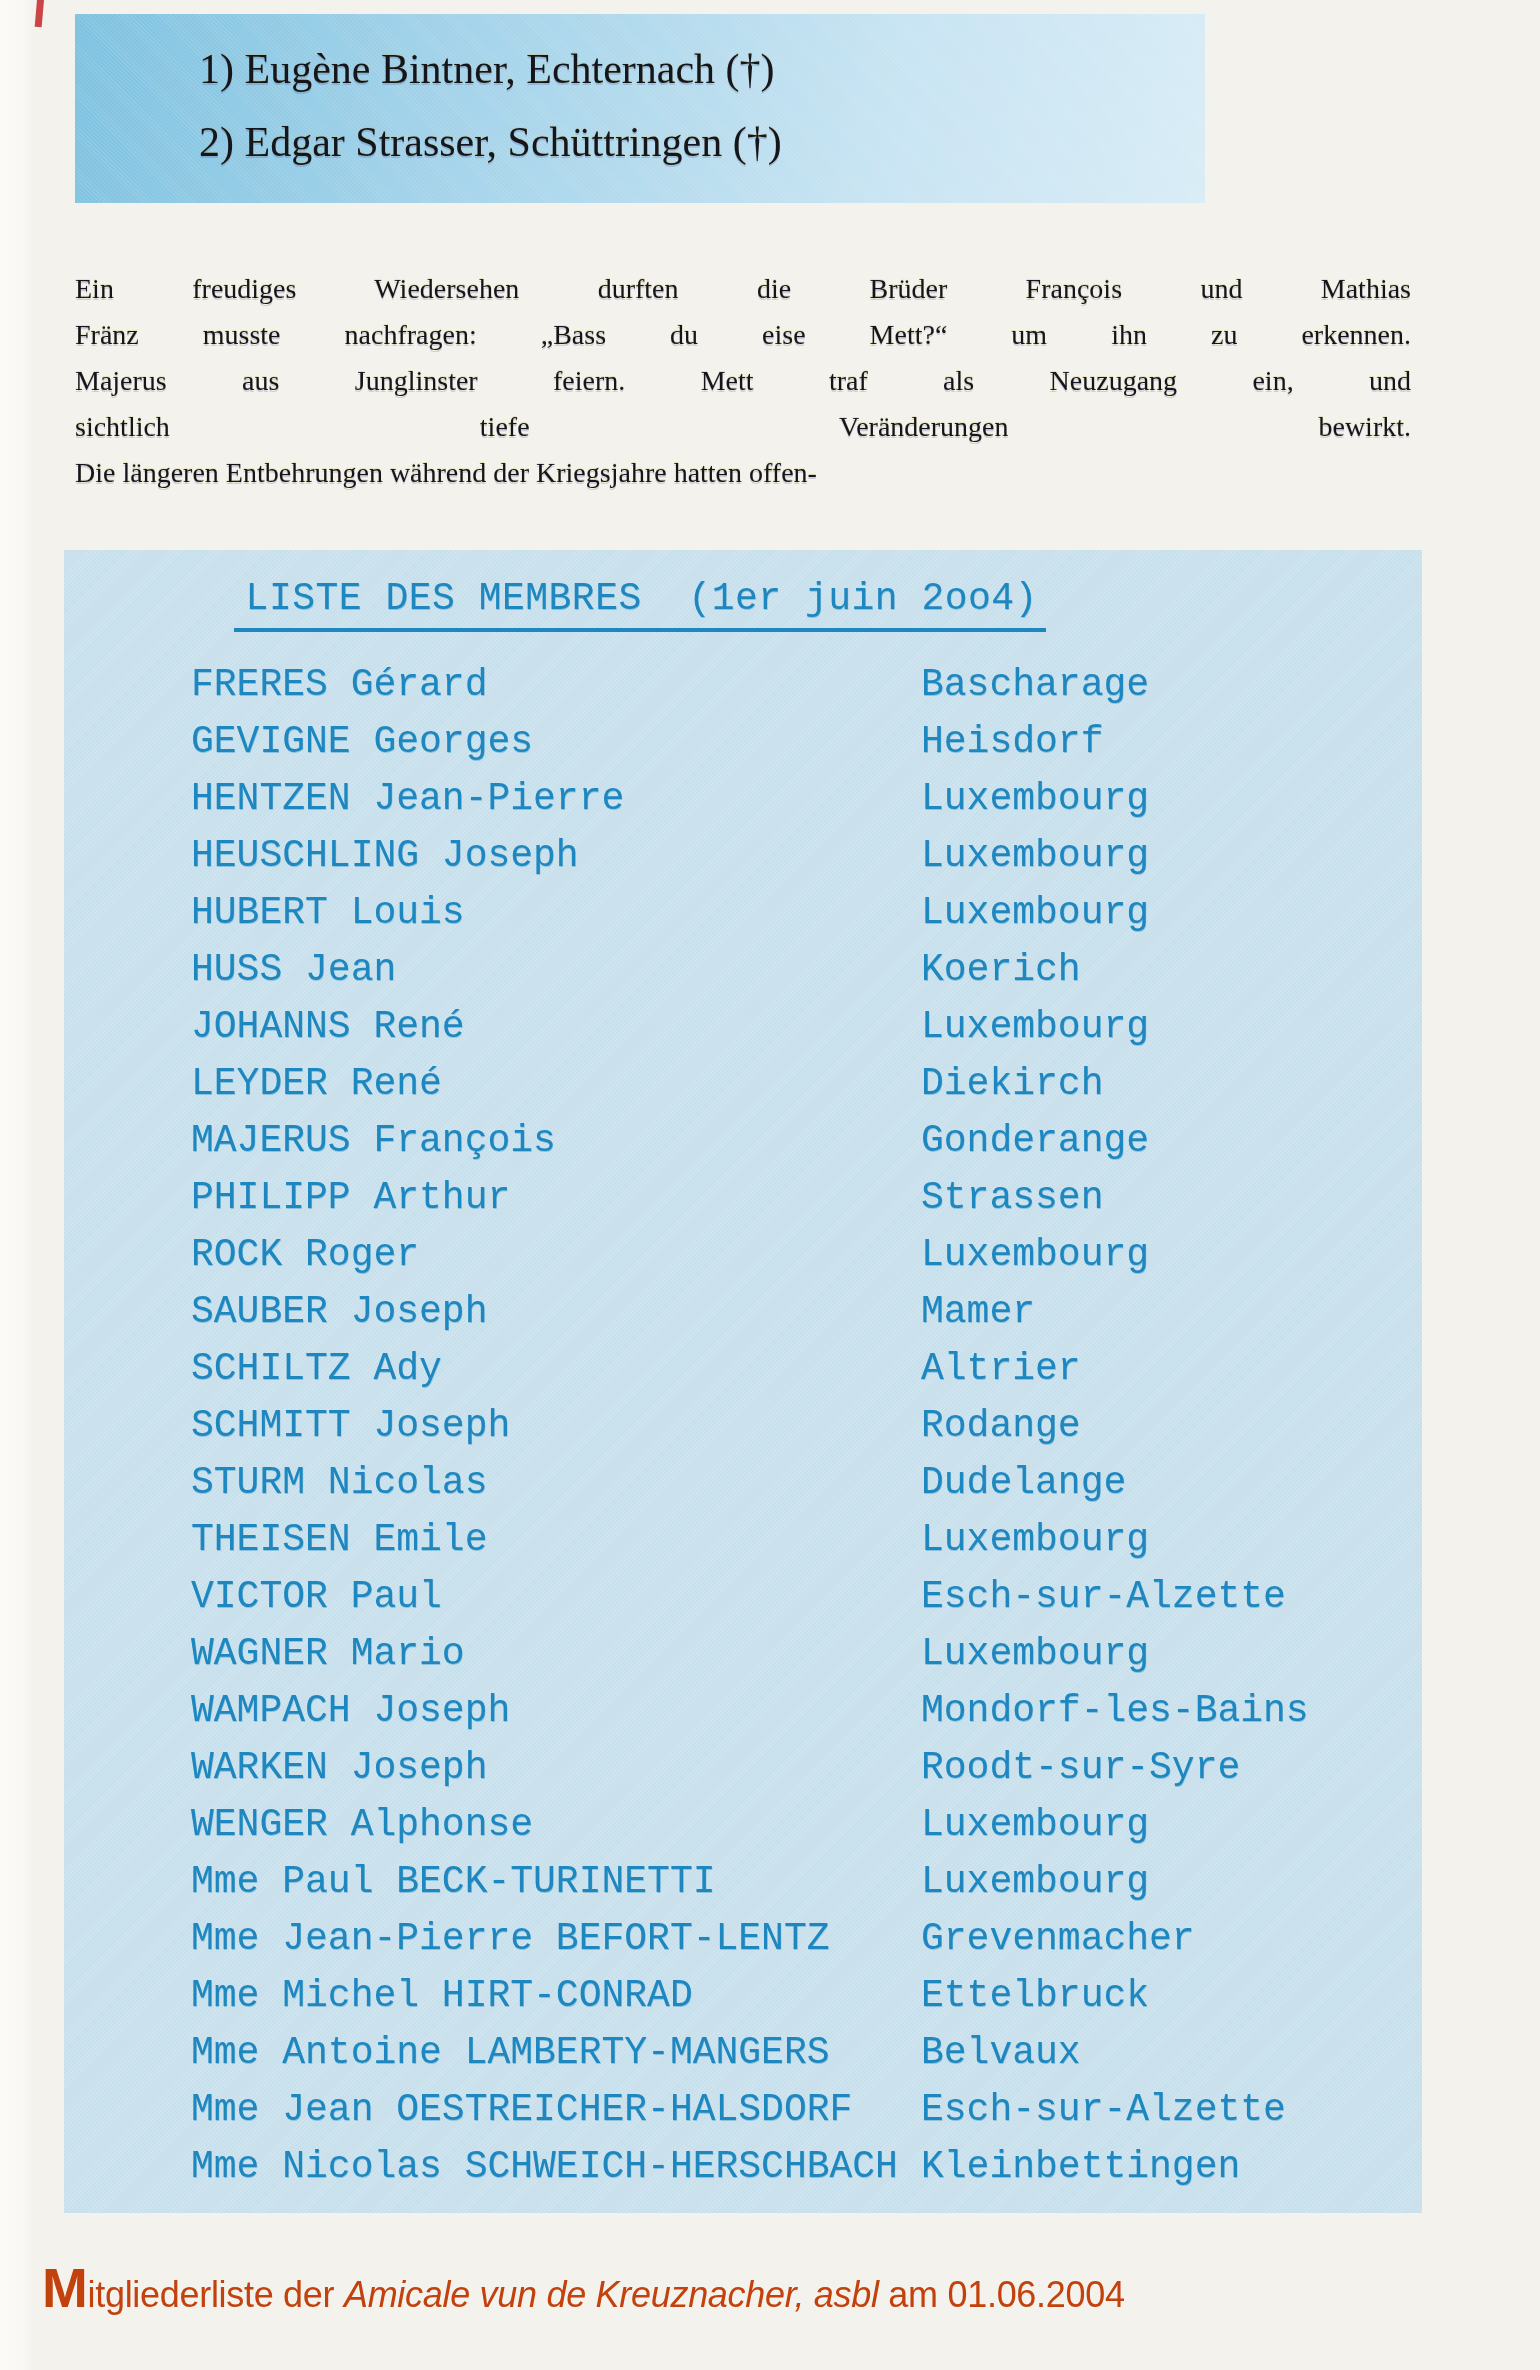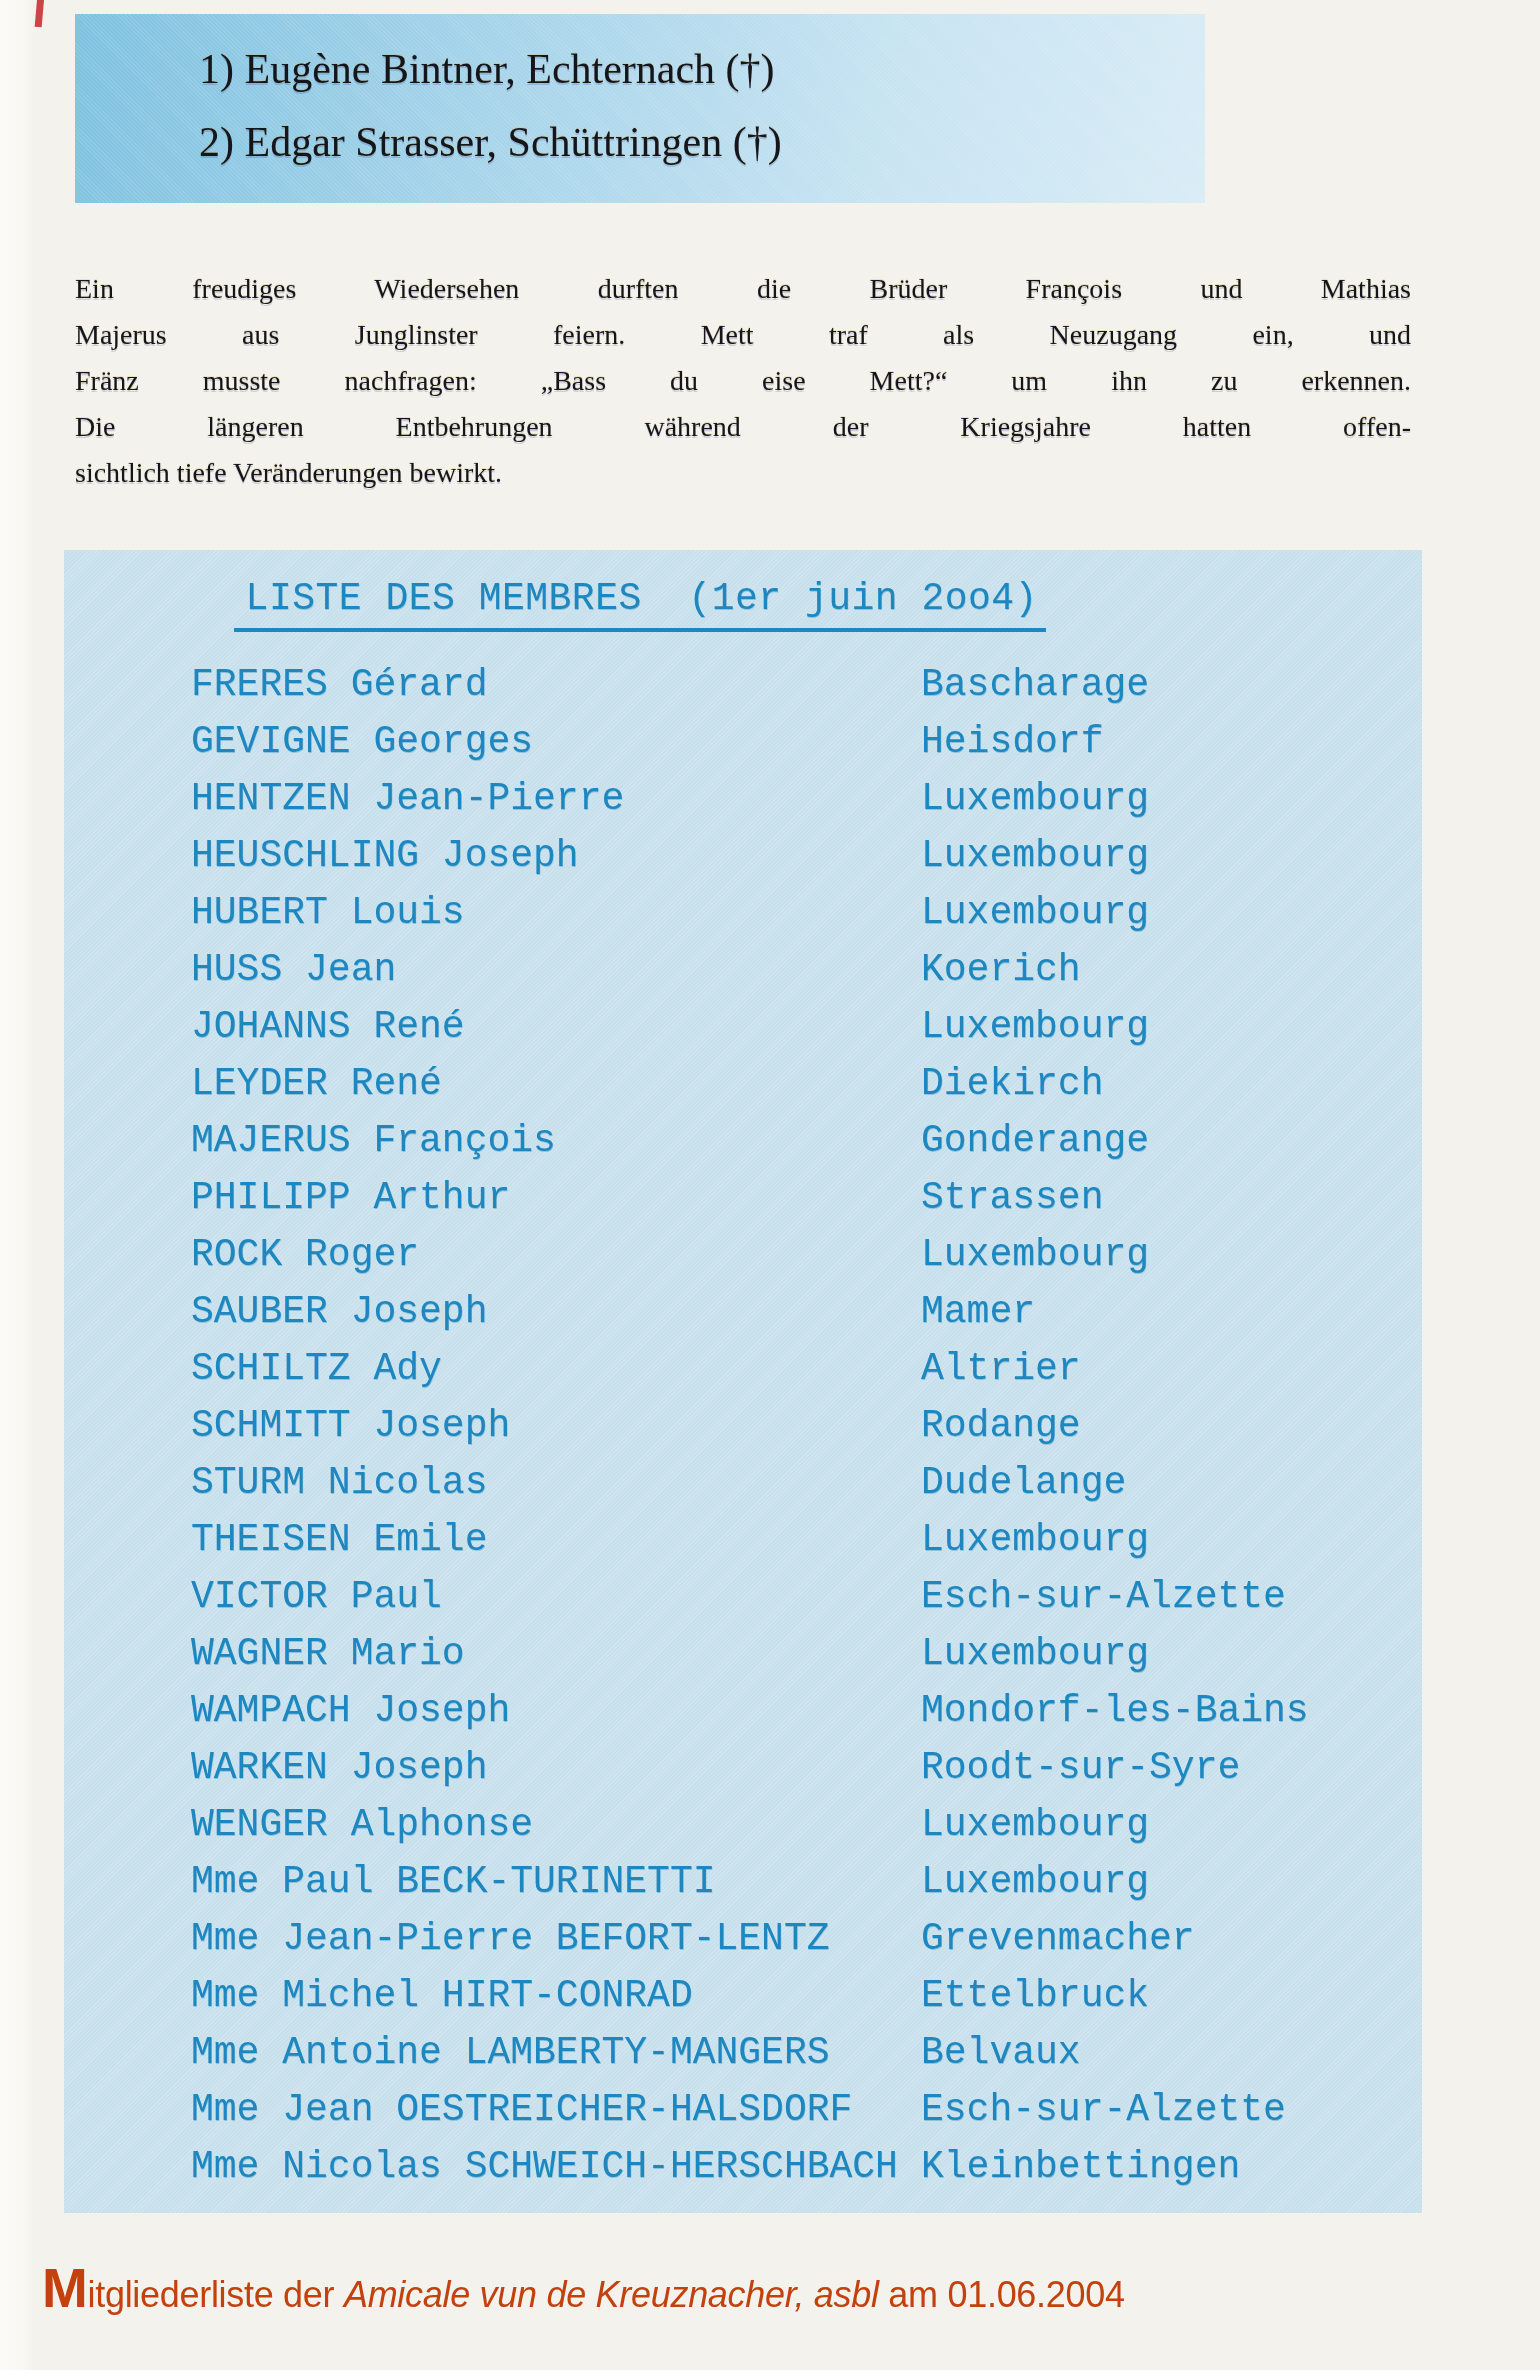"Majerus aus Junglinster feiern. Mett" div.para-line { order: before "Fränz musste nachfragen: „Bass du" -> after "Fränz musste nachfragen: „Bass du" }
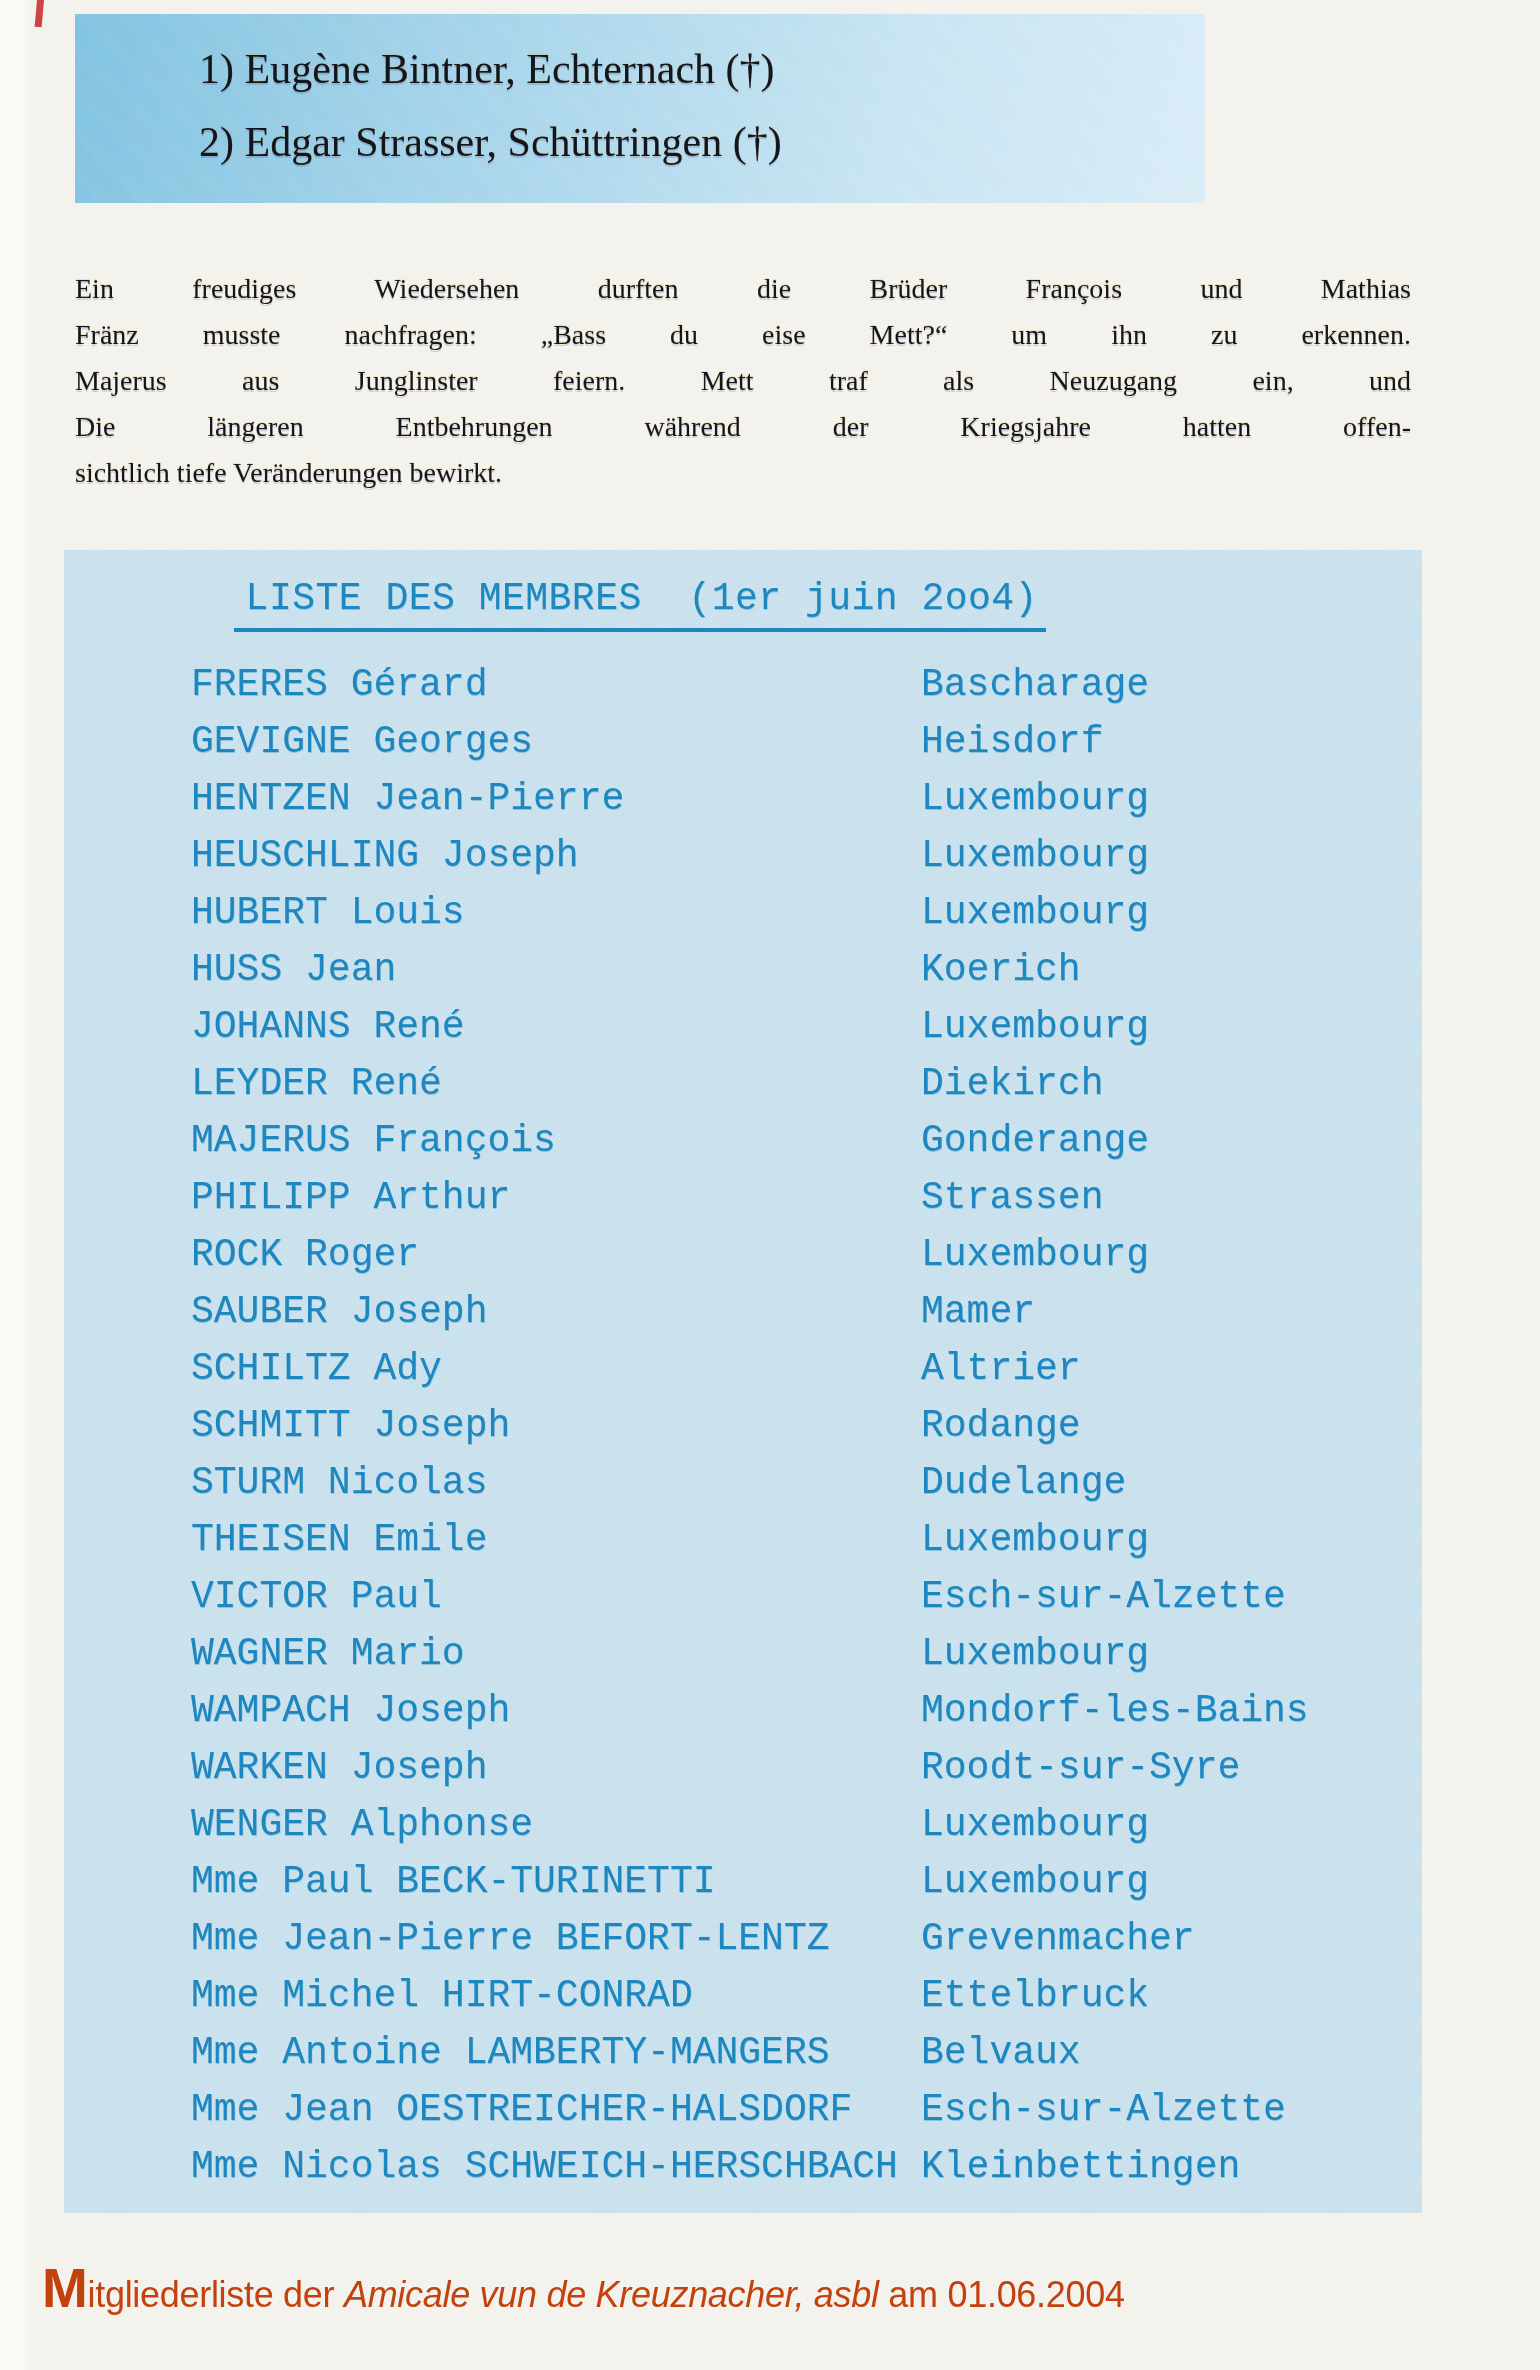"Die längeren Entbehrungen während der" div.para-line { order: before "sichtlich tiefe Veränderungen bewirkt." -> after "sichtlich tiefe Veränderungen bewirkt." }
